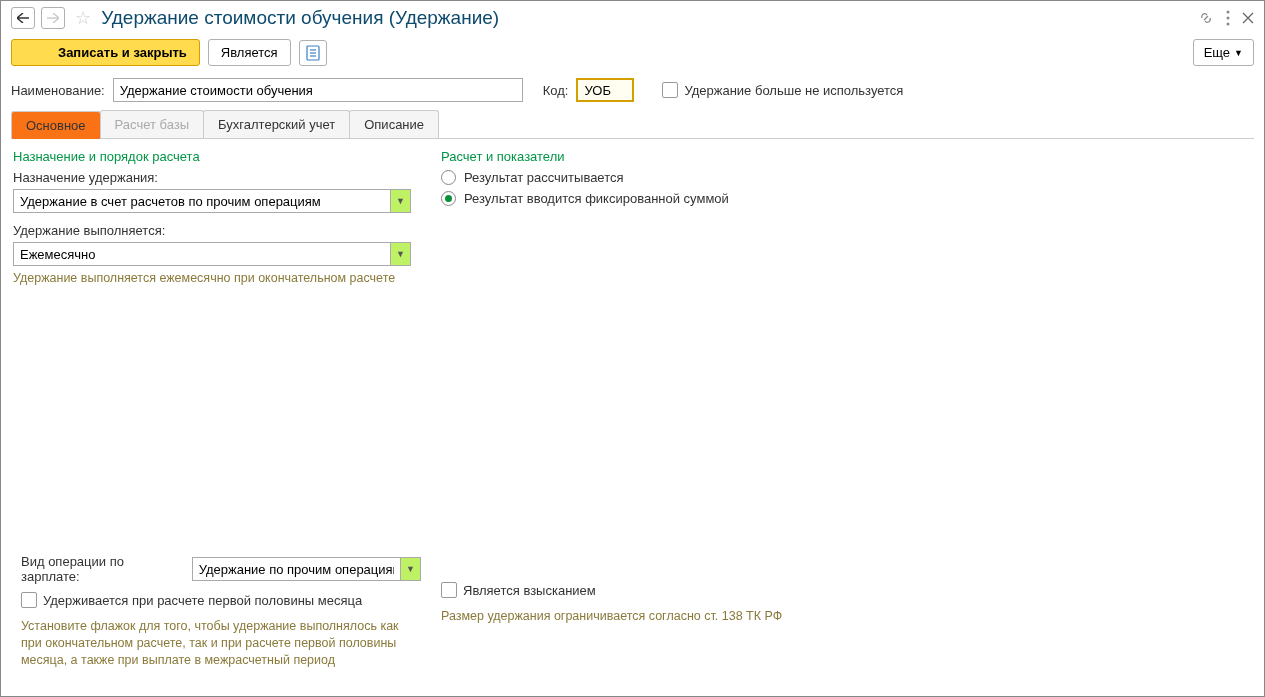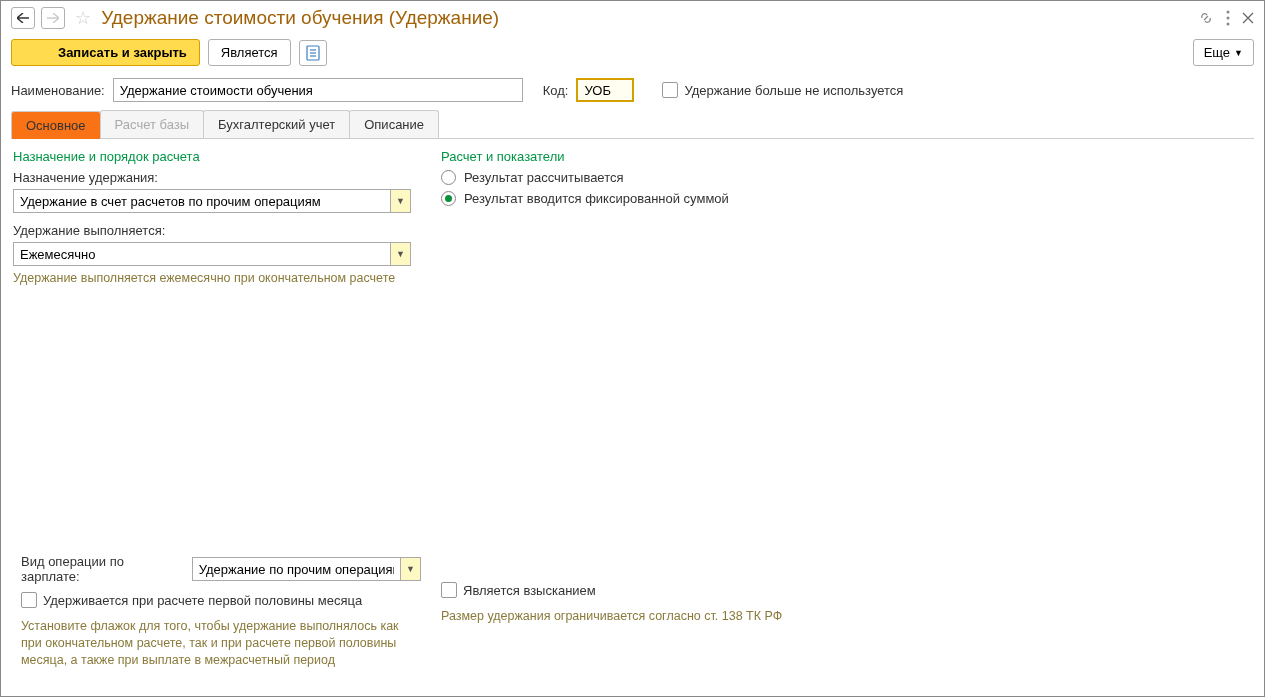"Удержание стоимости обучения (Удержание)" .title-text { color: #a16207 -> #0c4a6e }
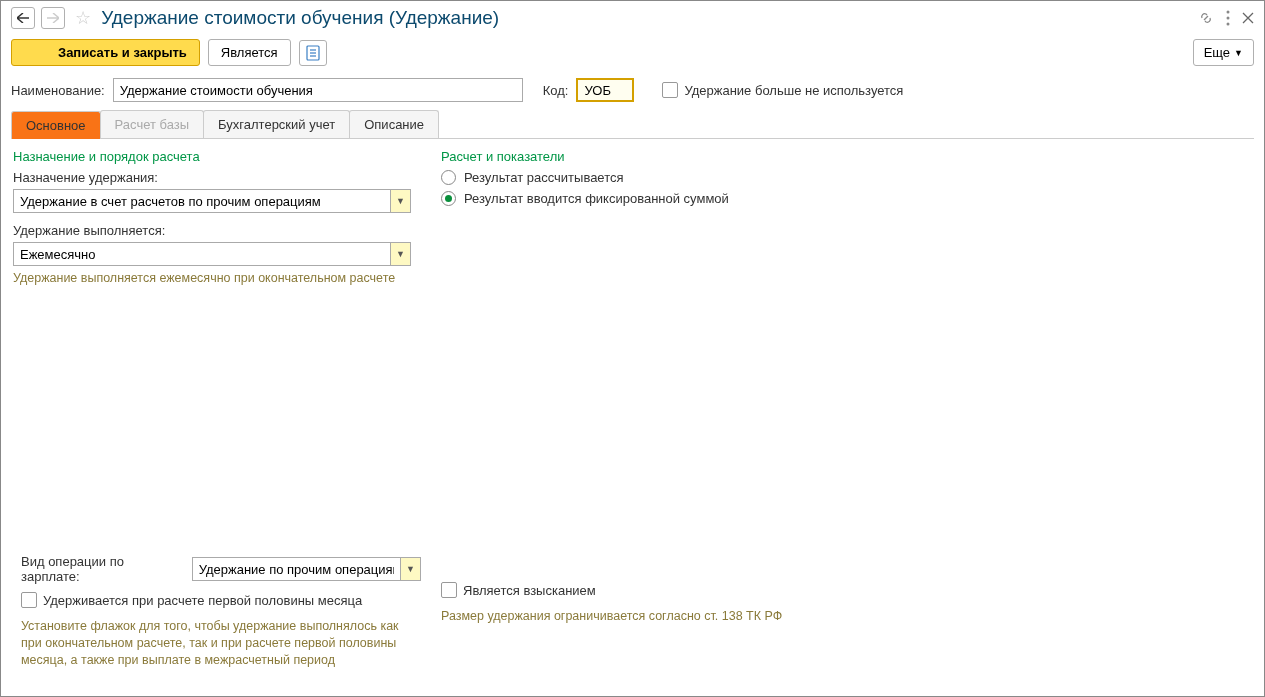"Удержание в счет расчетов по" .select-wrap { background: #fef9c3 -> #bef264 }
